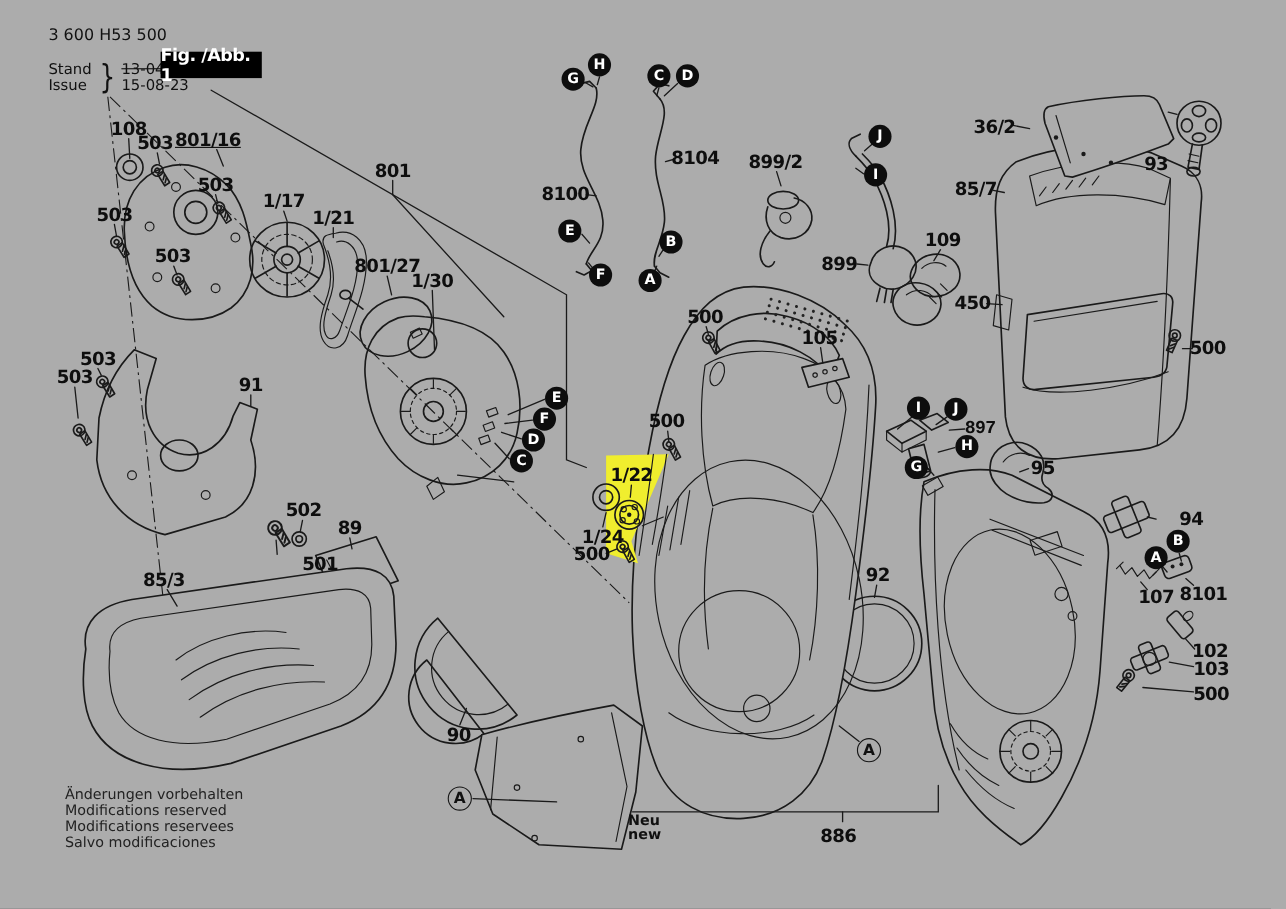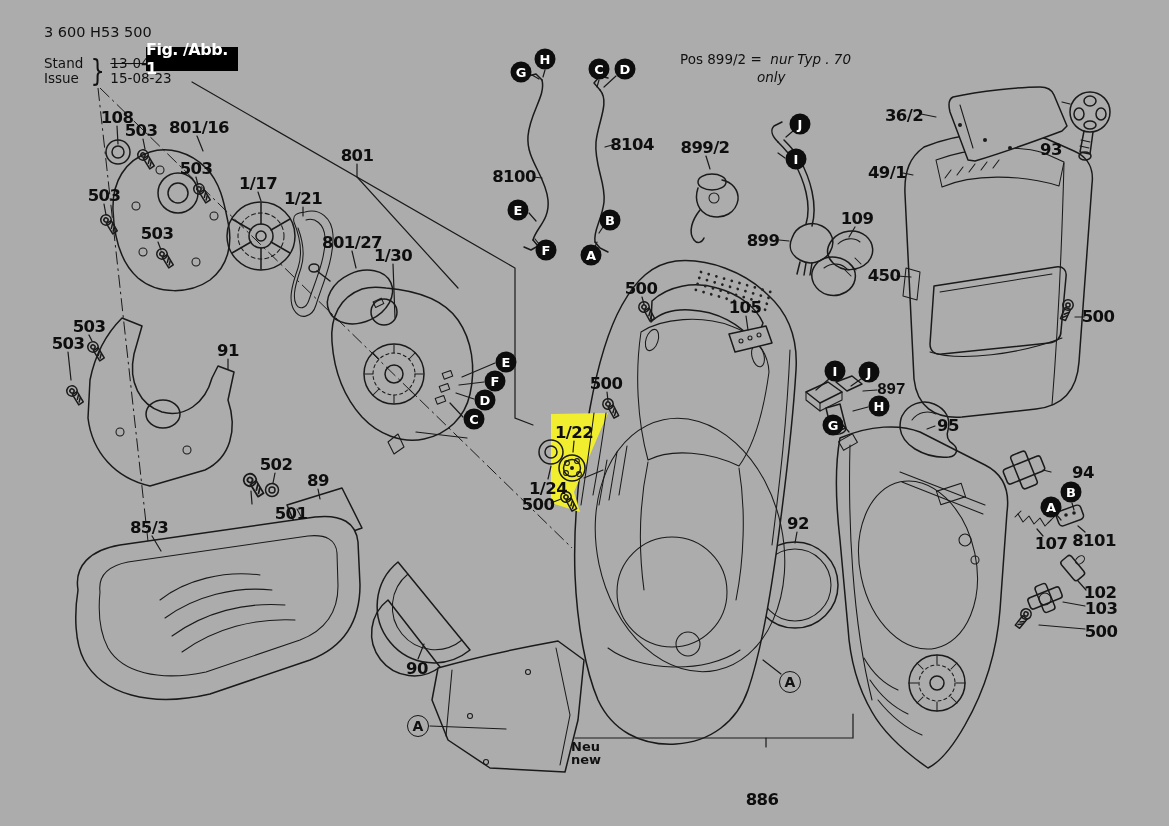"Pos 899/2 = nur Typ" div.pos-note { html: <div> <div><span>Pos 899/2 =</span>&nbsp; <i>nur Typ . 70</i></div> <div><i>only</i></div> </div> -> none }
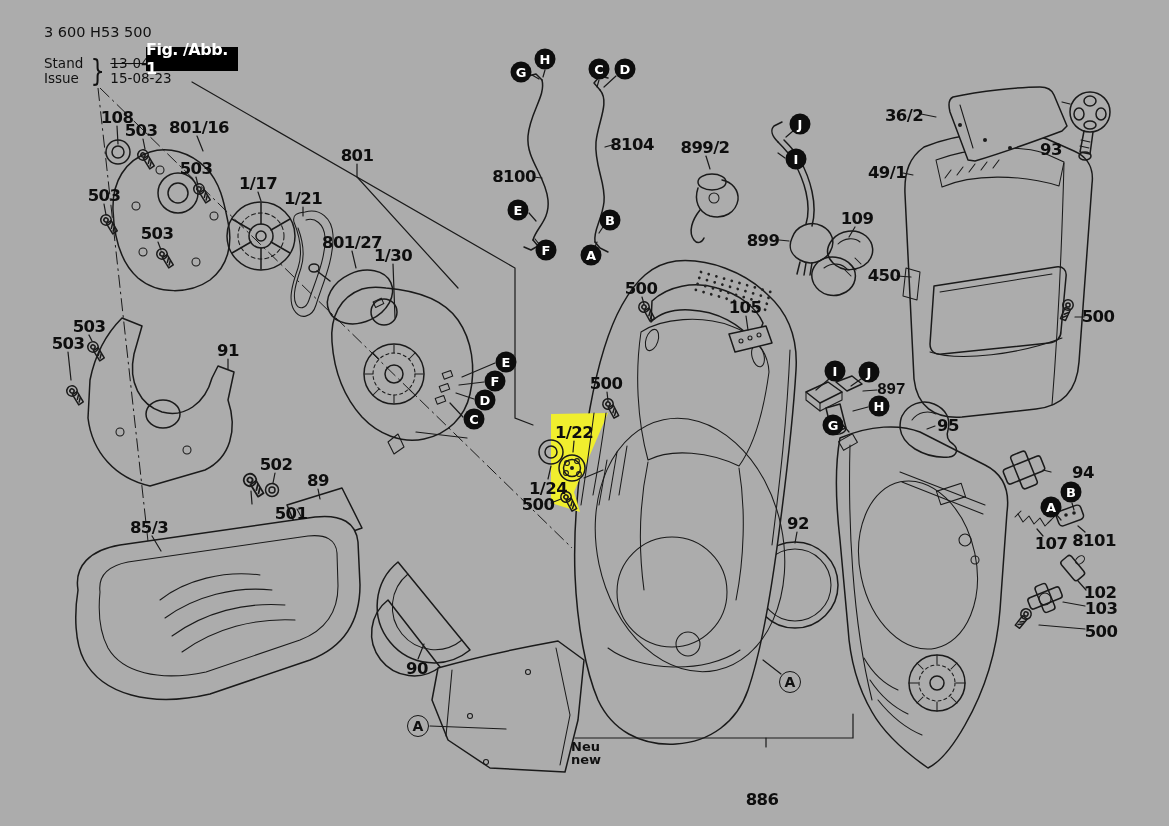"801/16" div.part-label { left: 199px -> 189px; text-decoration: none -> underline }
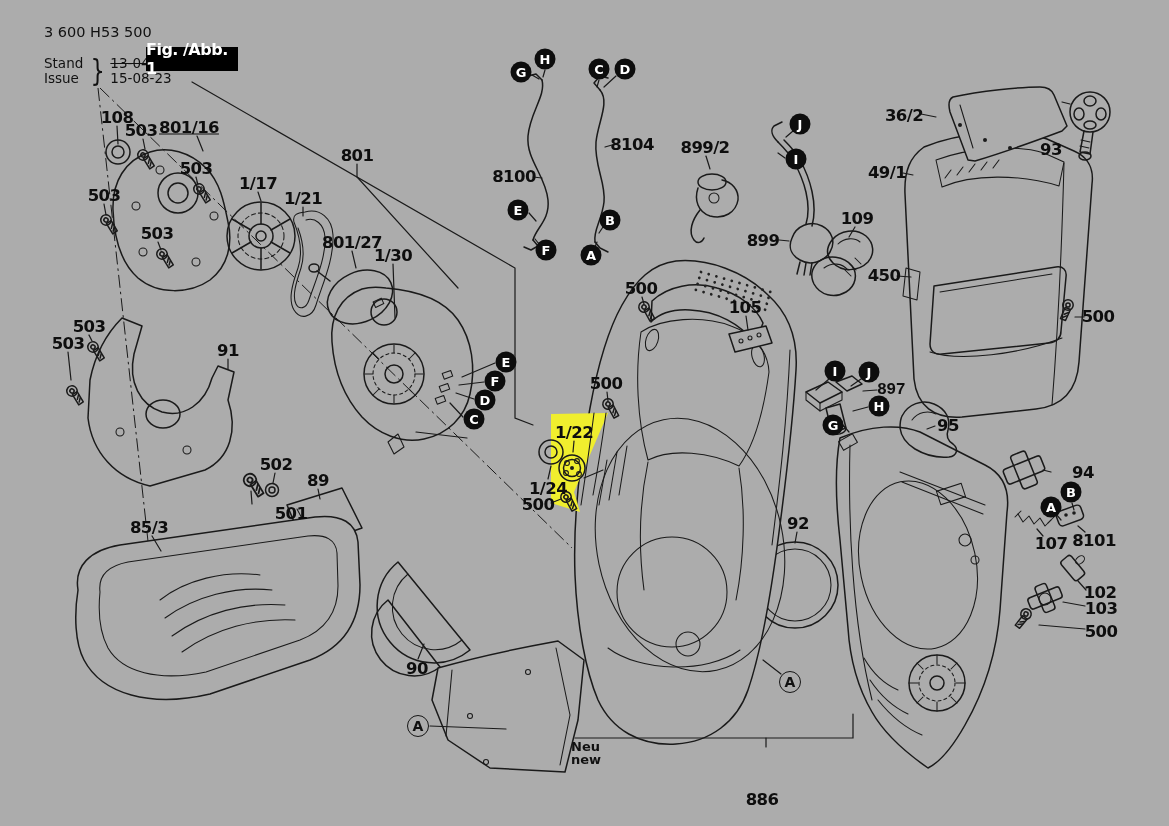"49/1" div.part-label { text: 49/1 -> 85/7 }
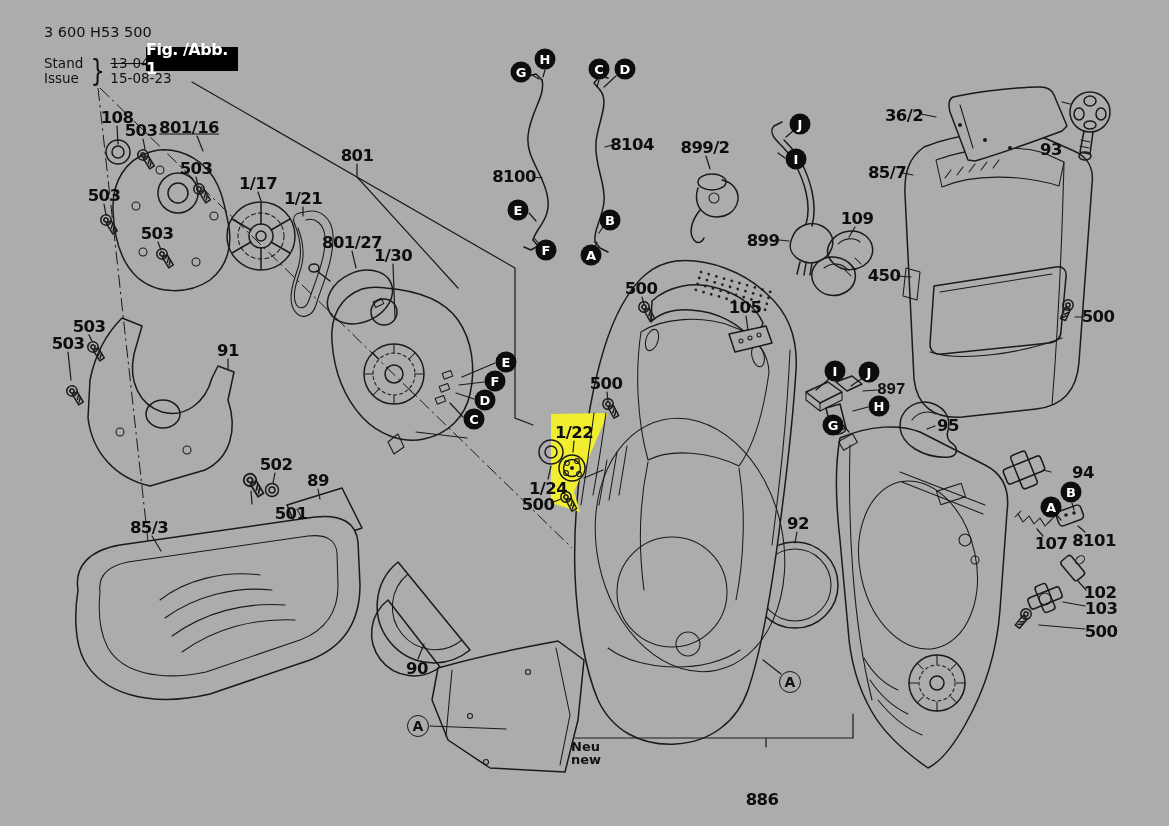"Änderungen vorbehalten" div.footer { html: none -> <div> <div>Änderungen vorbehalten</div> <div>Modifications reserved</div> <div>Modifications reservees</div> <div>Salvo modificaciones</div> </div> }
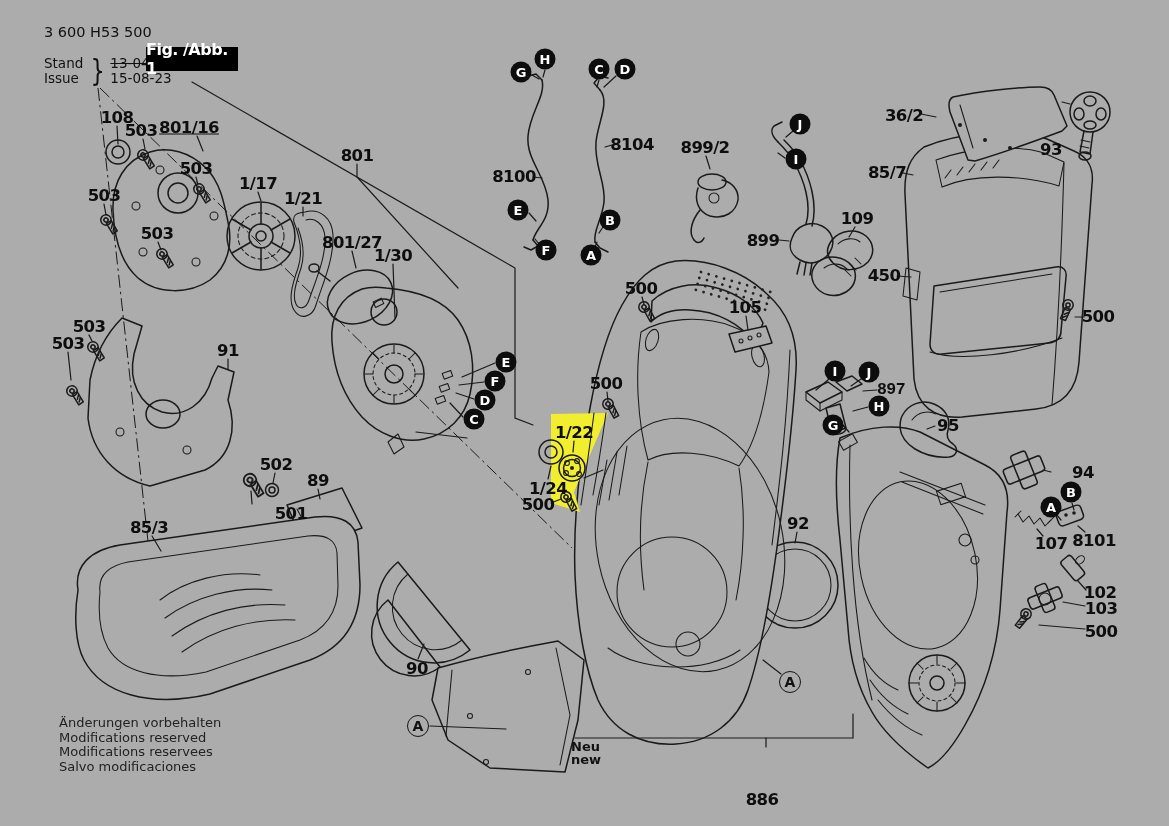"886" div.part-label { margin-top: 39px -> none }
